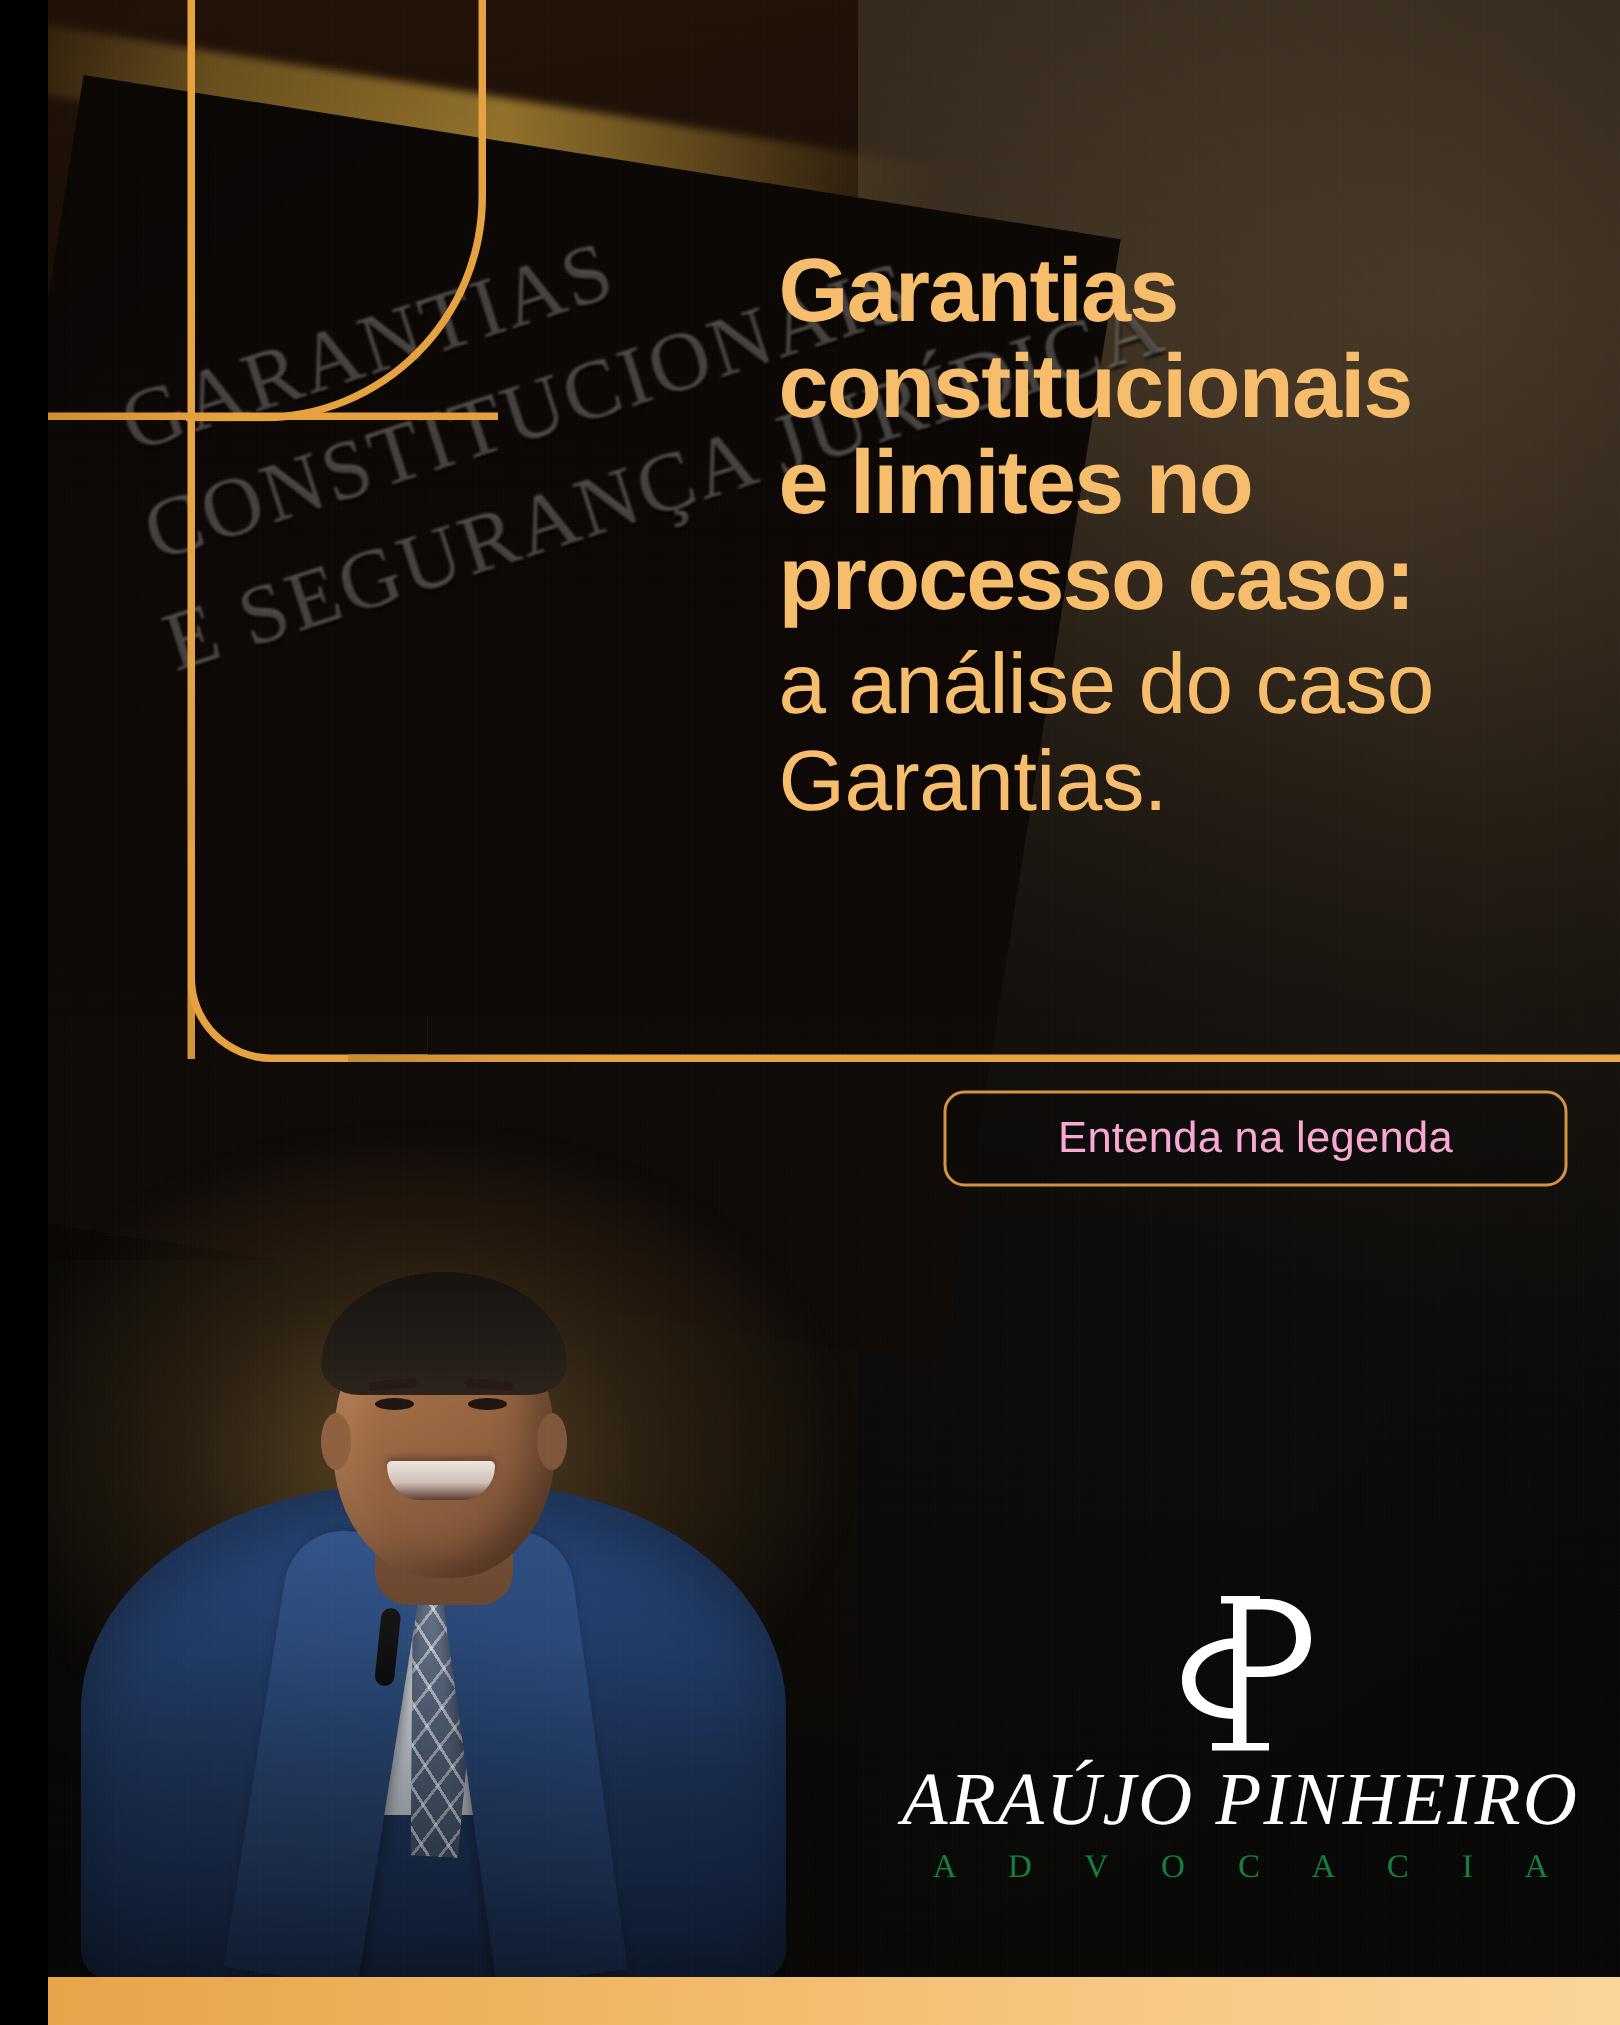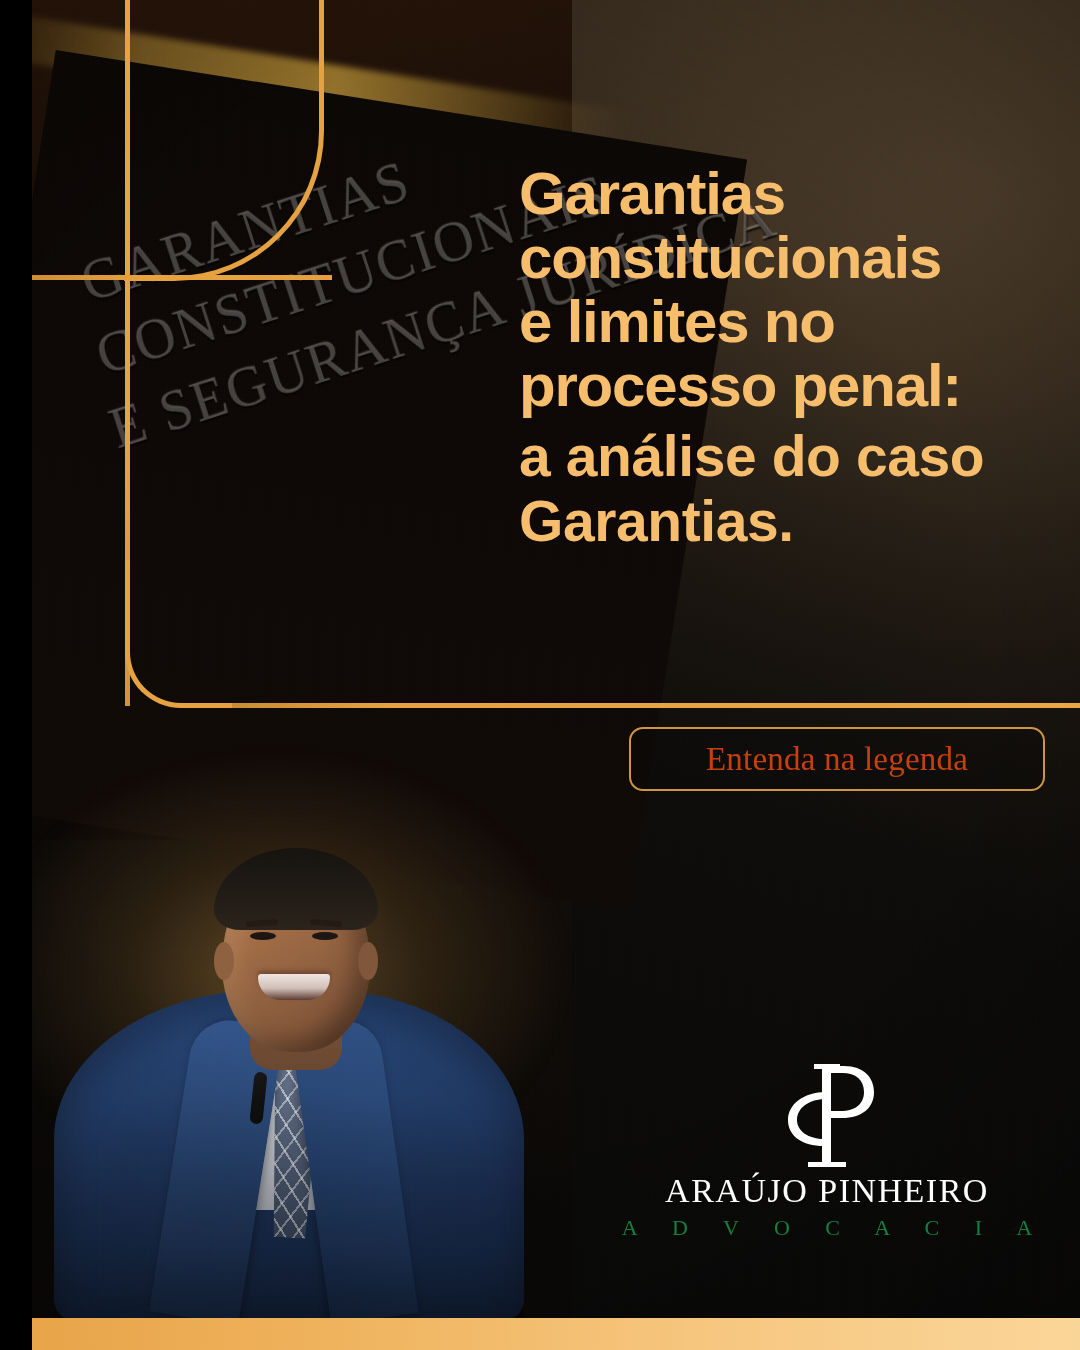"processo penal:" div { text: penal -> caso }
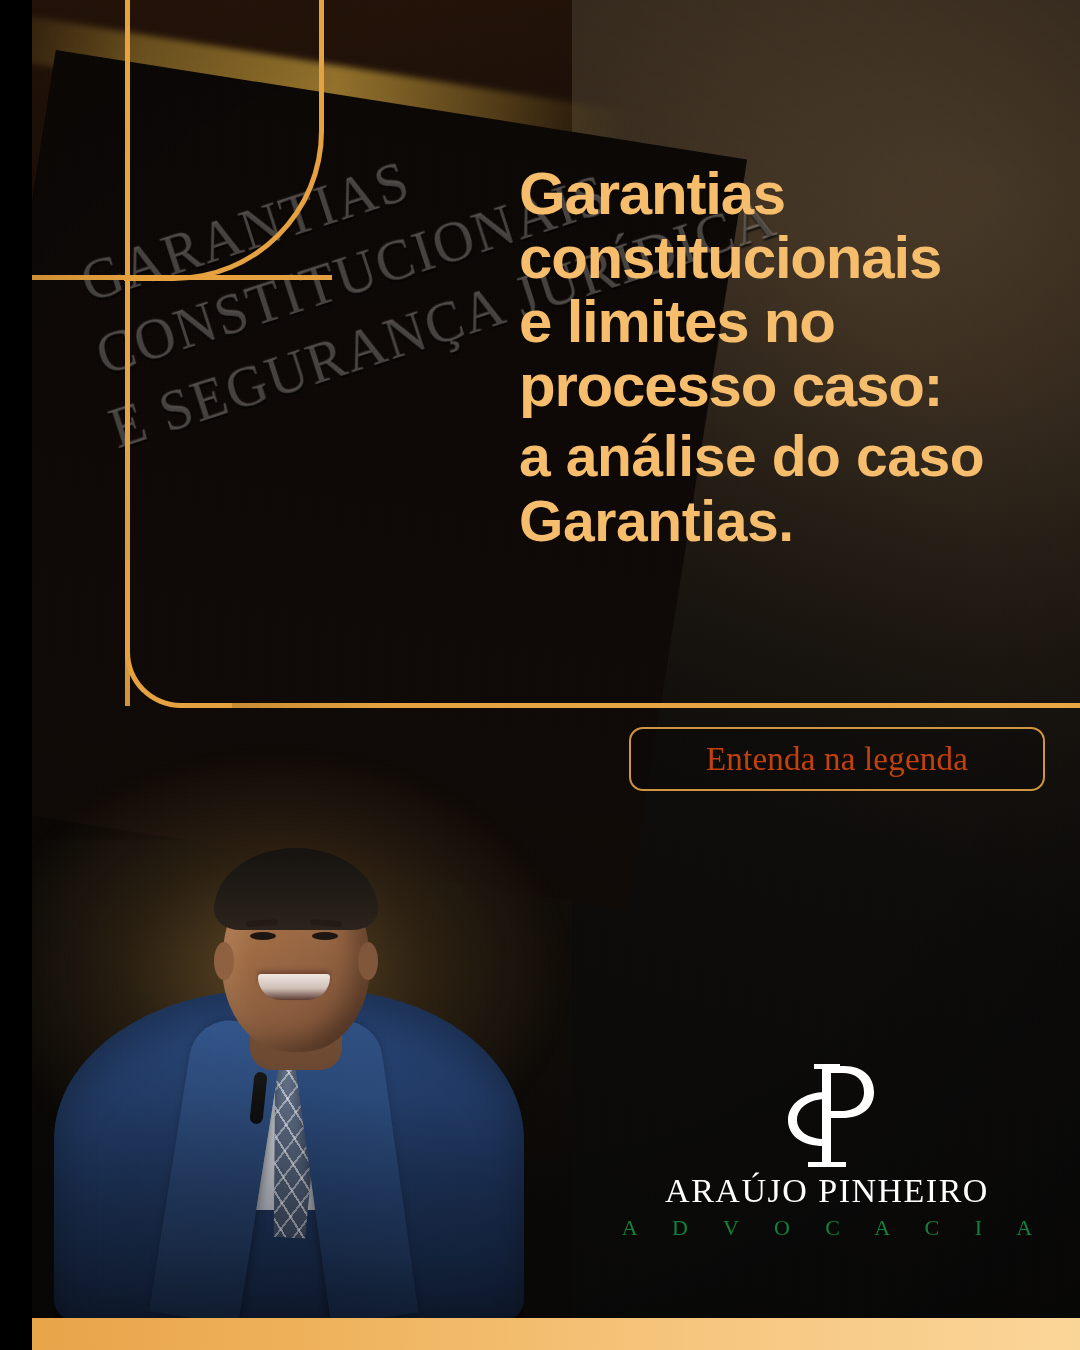"a análise do caso" .hl-light { font-weight: 700 -> 400 }
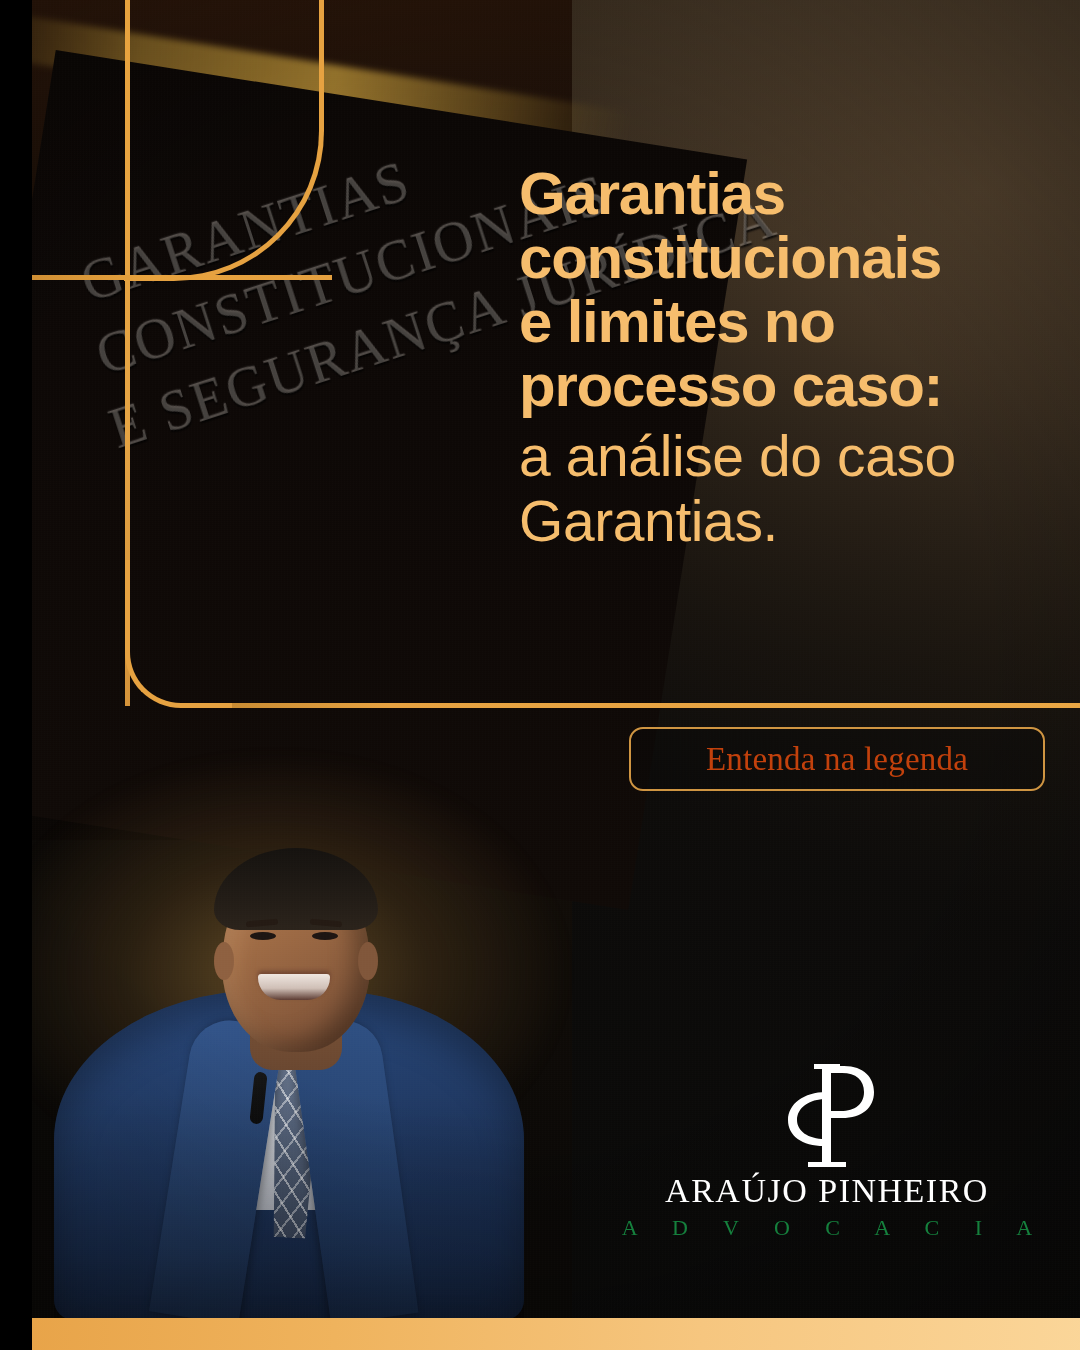"Entenda na legenda" .cta-label { color: #c2410c -> #f9a8d4; font-family: Liberation Serif, serif -> none; font-size: 33px -> 29px }
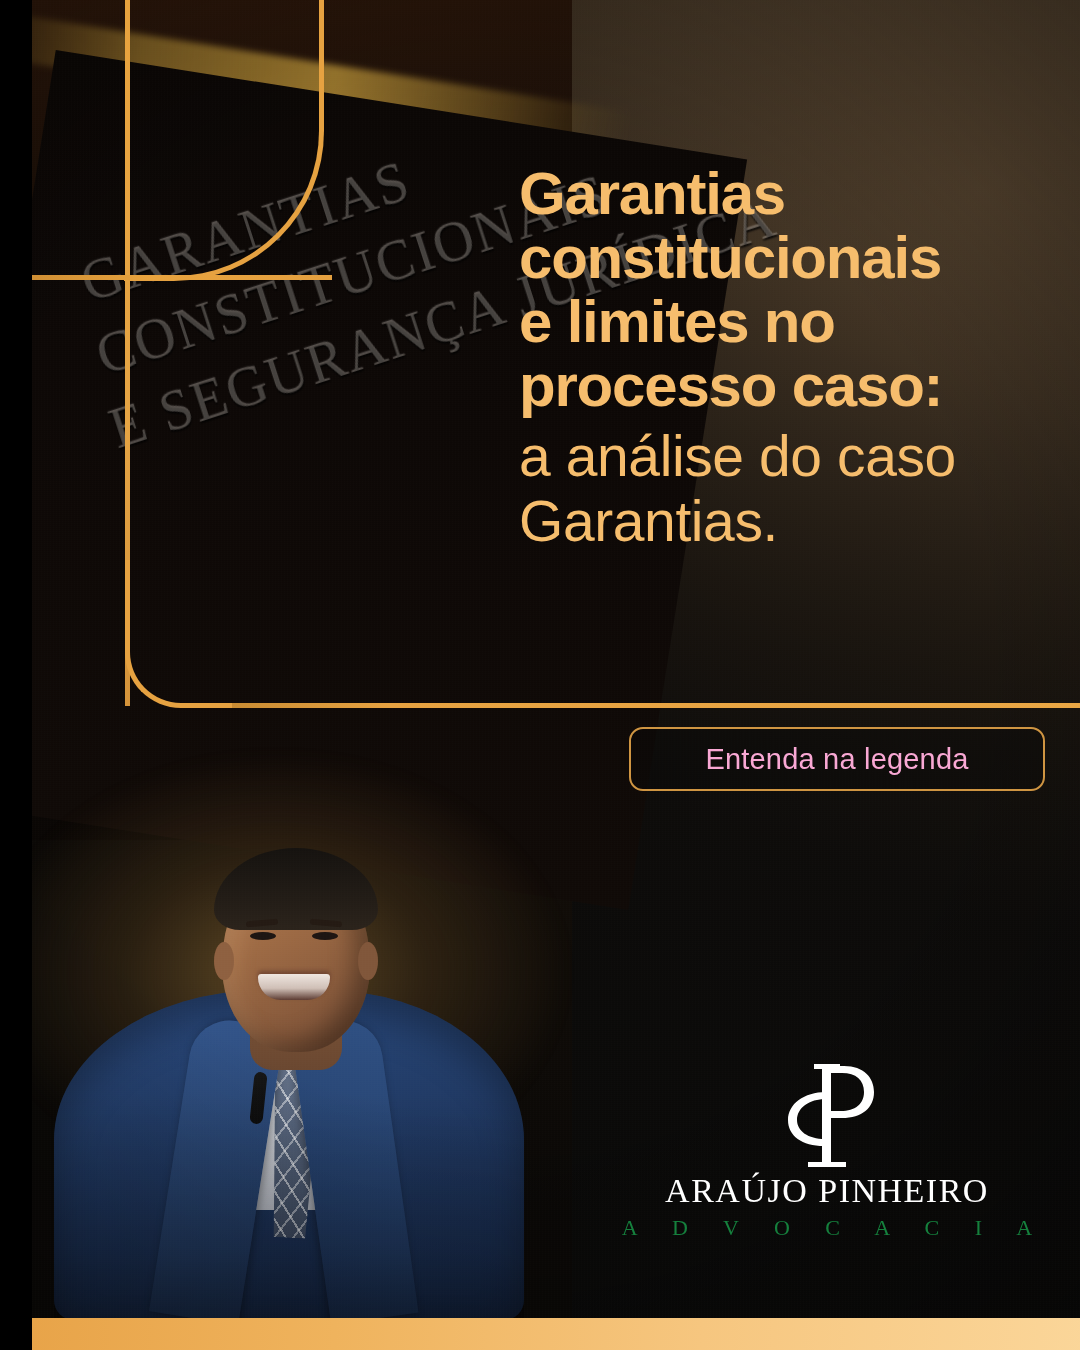"ARAÚJO PINHEIRO" .logo-name { font-size: 34px -> 50px; font-style: none -> italic }
